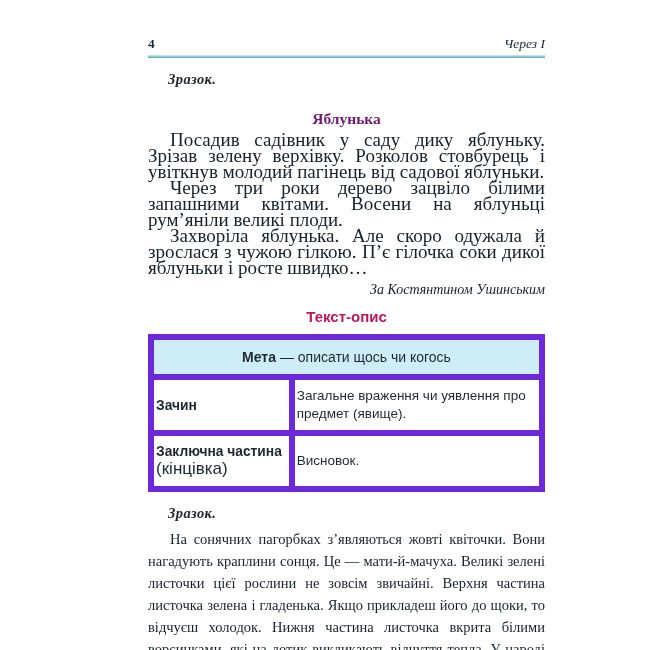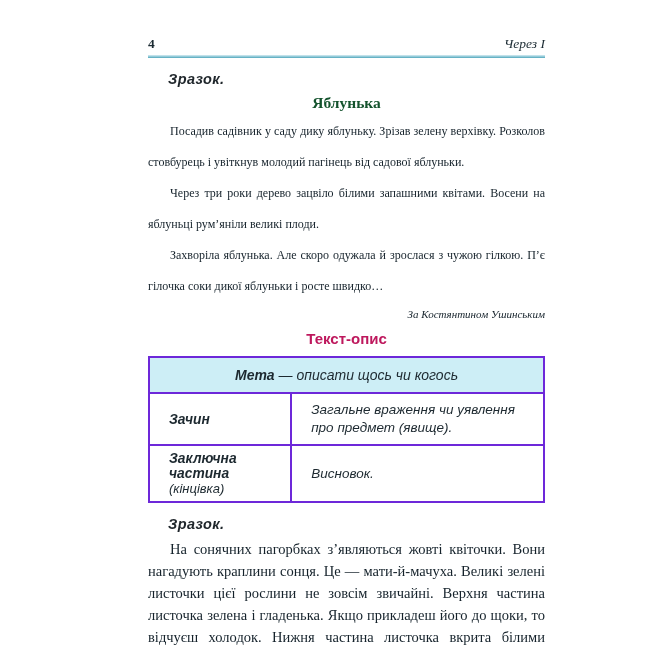"Зразок." .sample-label { font-family: Liberation Sans, sans-serif -> Liberation Serif, serif }
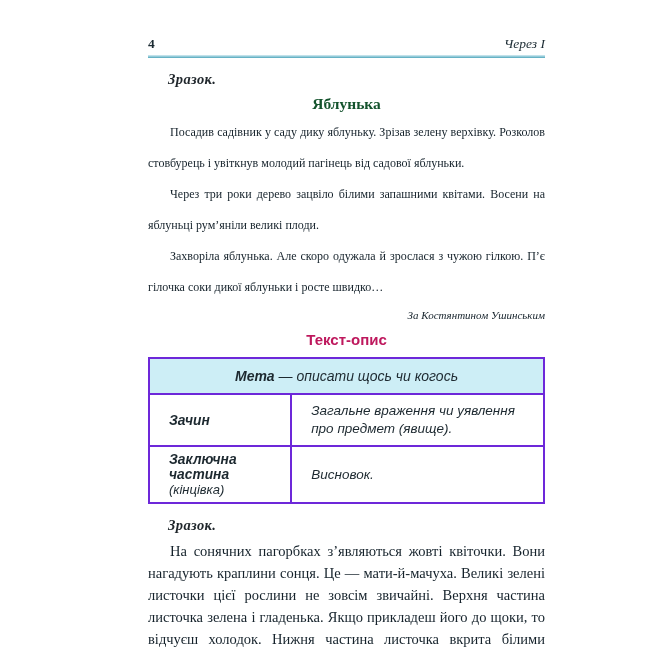"Яблунька" .story-title { color: #14532d -> #701a75; margin-top: 7px -> 22px }
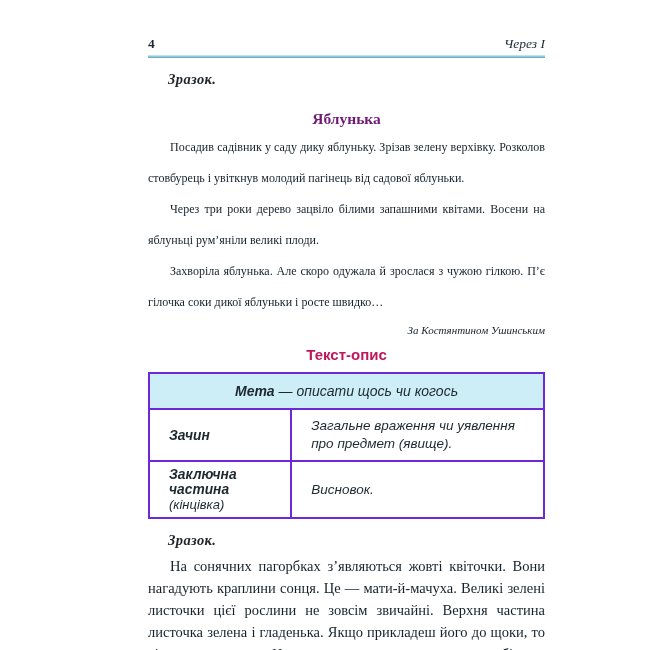"Посадив садівник у саду дику" .body-par { font-size: 12px -> 19px; line-height: 31px -> 16px }
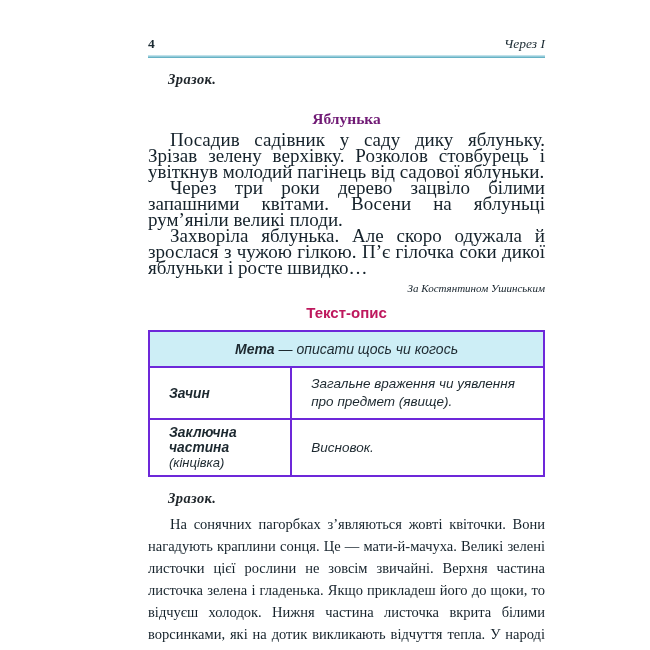"За Костянтином Ушинським" .attribution { font-size: 11px -> 14px }
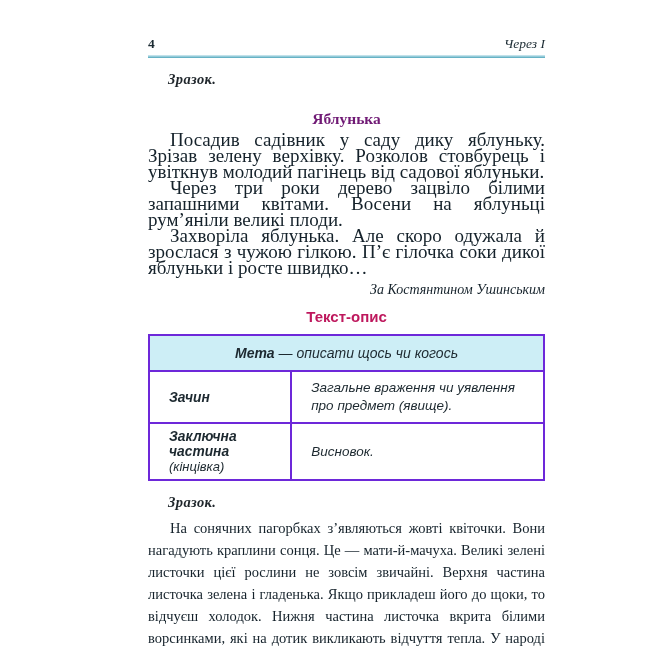"Мета — описати щось чи" table.structure td { border: 2px solid #6d28d9 -> 6px solid #6d28d9; font-style: italic -> none; padding: 5px 19px -> 5px 2px }
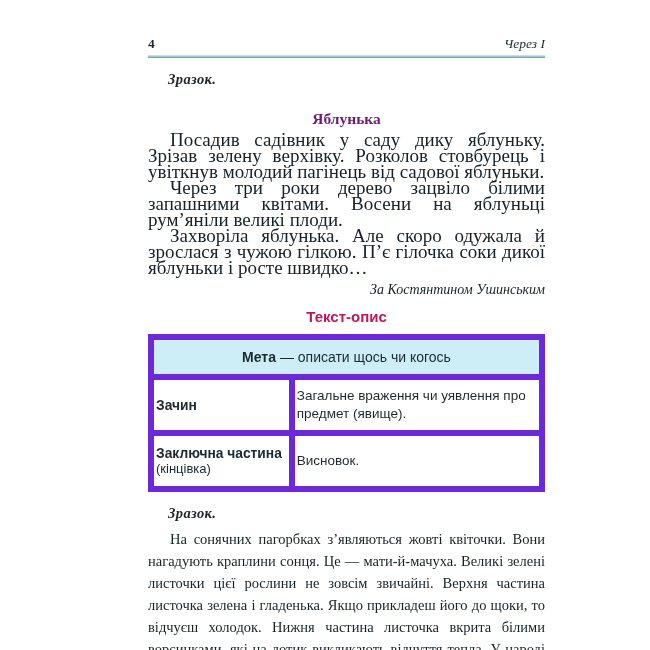"(кінцівка)" td.term-cell .note { font-size: 13px -> 17px }
